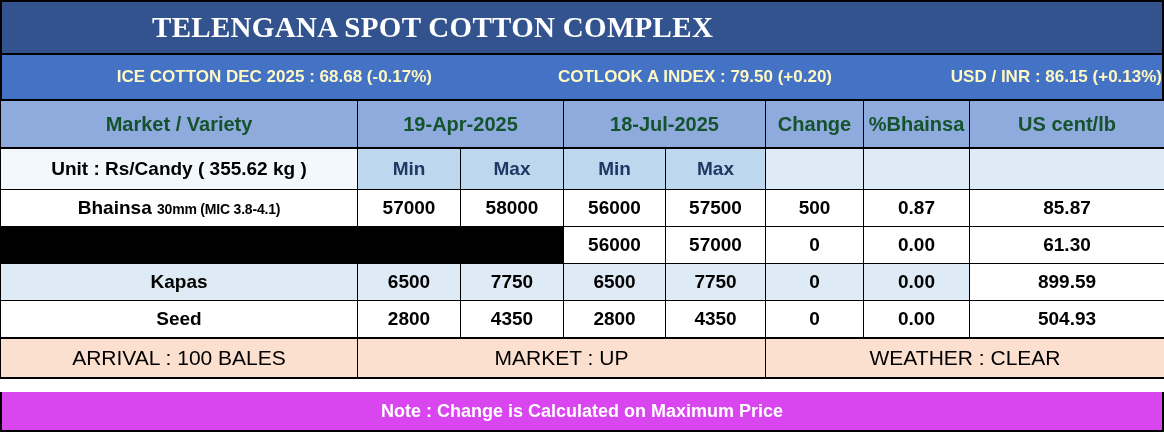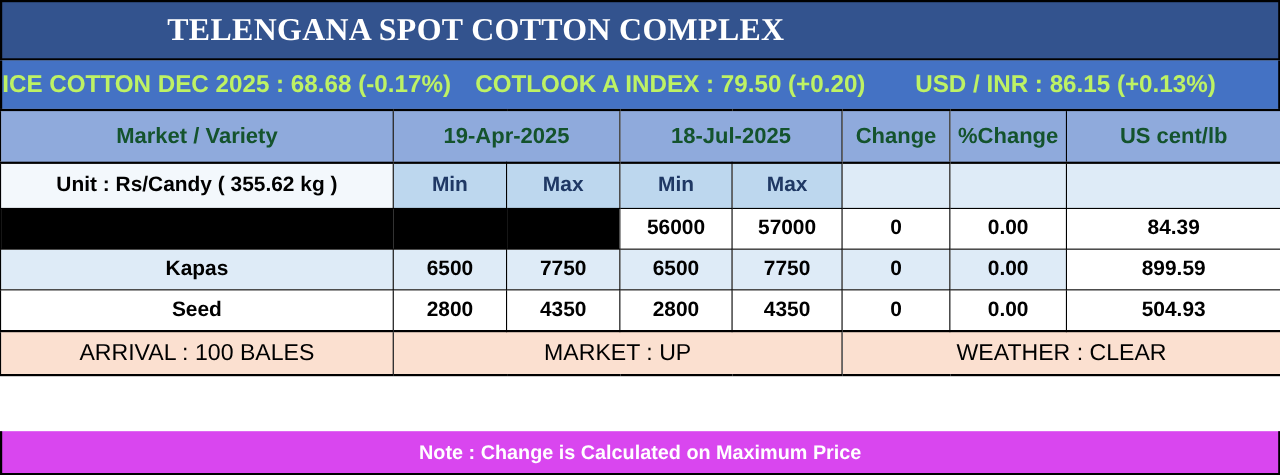"ICE COTTON DEC 2025 :" .ticker-item { color: #bef264 -> #fef9c3; font-size: 22px -> 17px; text-align: left -> right }
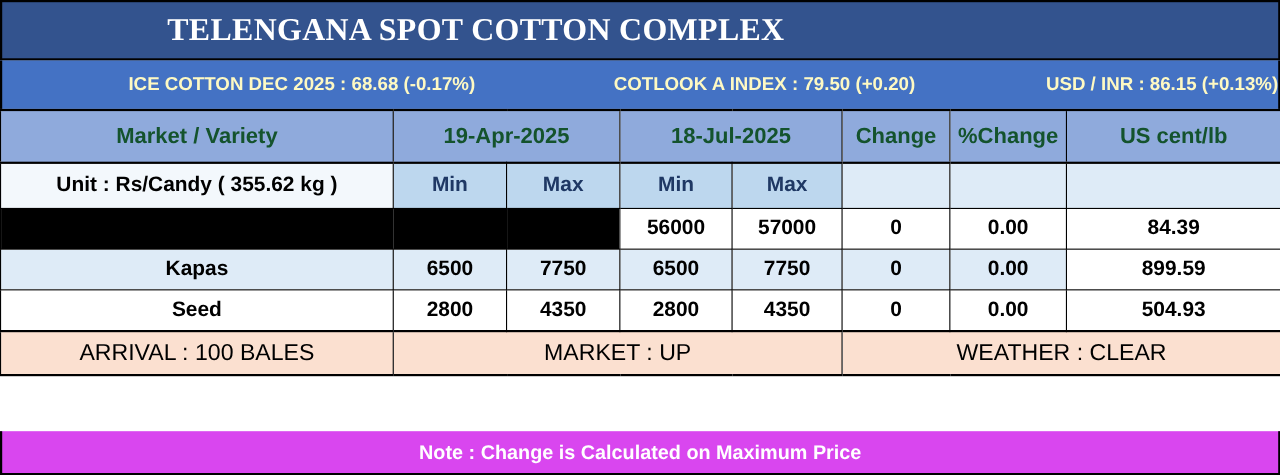"%Change" td { text: %Change -> %Bhainsa }
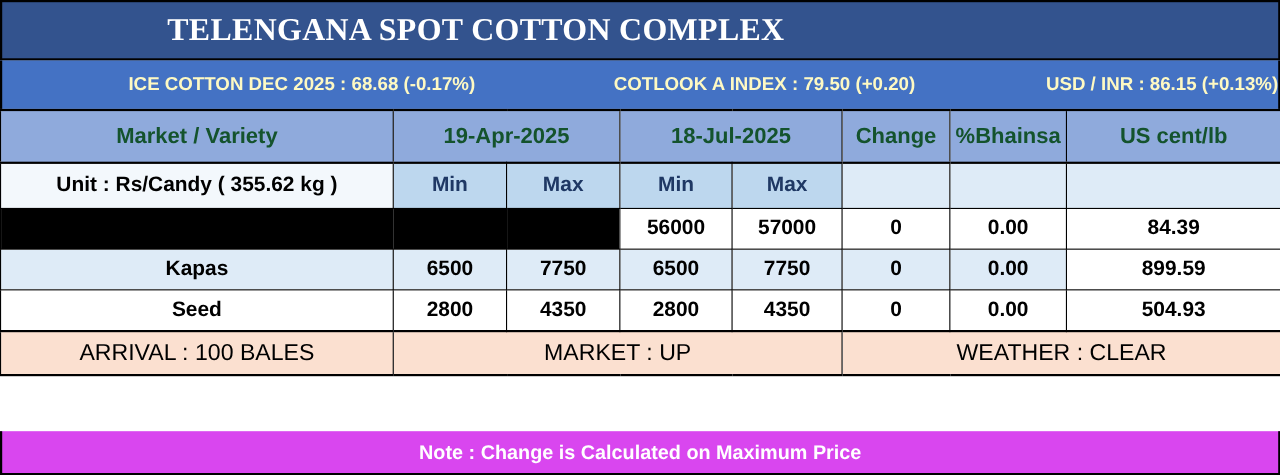"Bhainsa 30mm (MIC 3.8-4.1)" tr.r-data { html: none -> <tr> <td><span>Bhainsa</span> <span>30mm (MIC 3.8-4.1)</span></td> <td>57000</td> <td>58000</td> <td>56000</td> <td>57500</td> <td>500</td> <td>0.87</td> <td>85.87</td> </tr> }
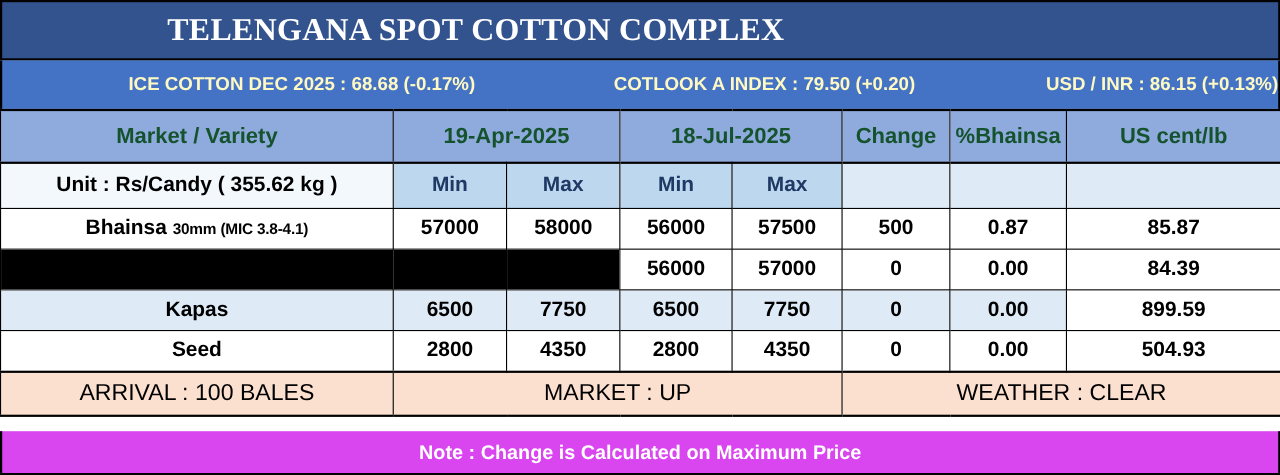"84.39" td { text: 84.39 -> 61.30 }
